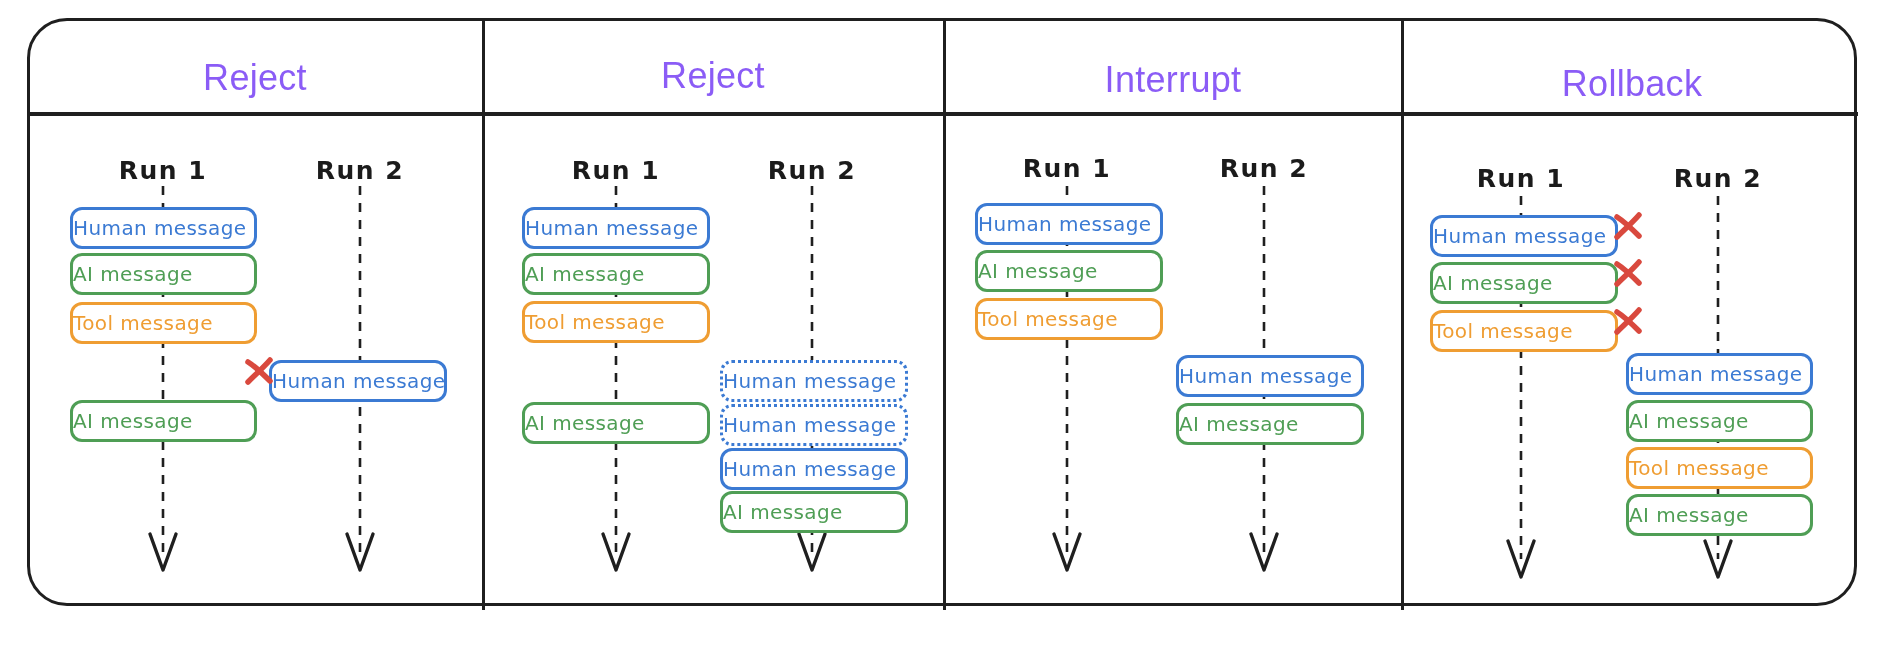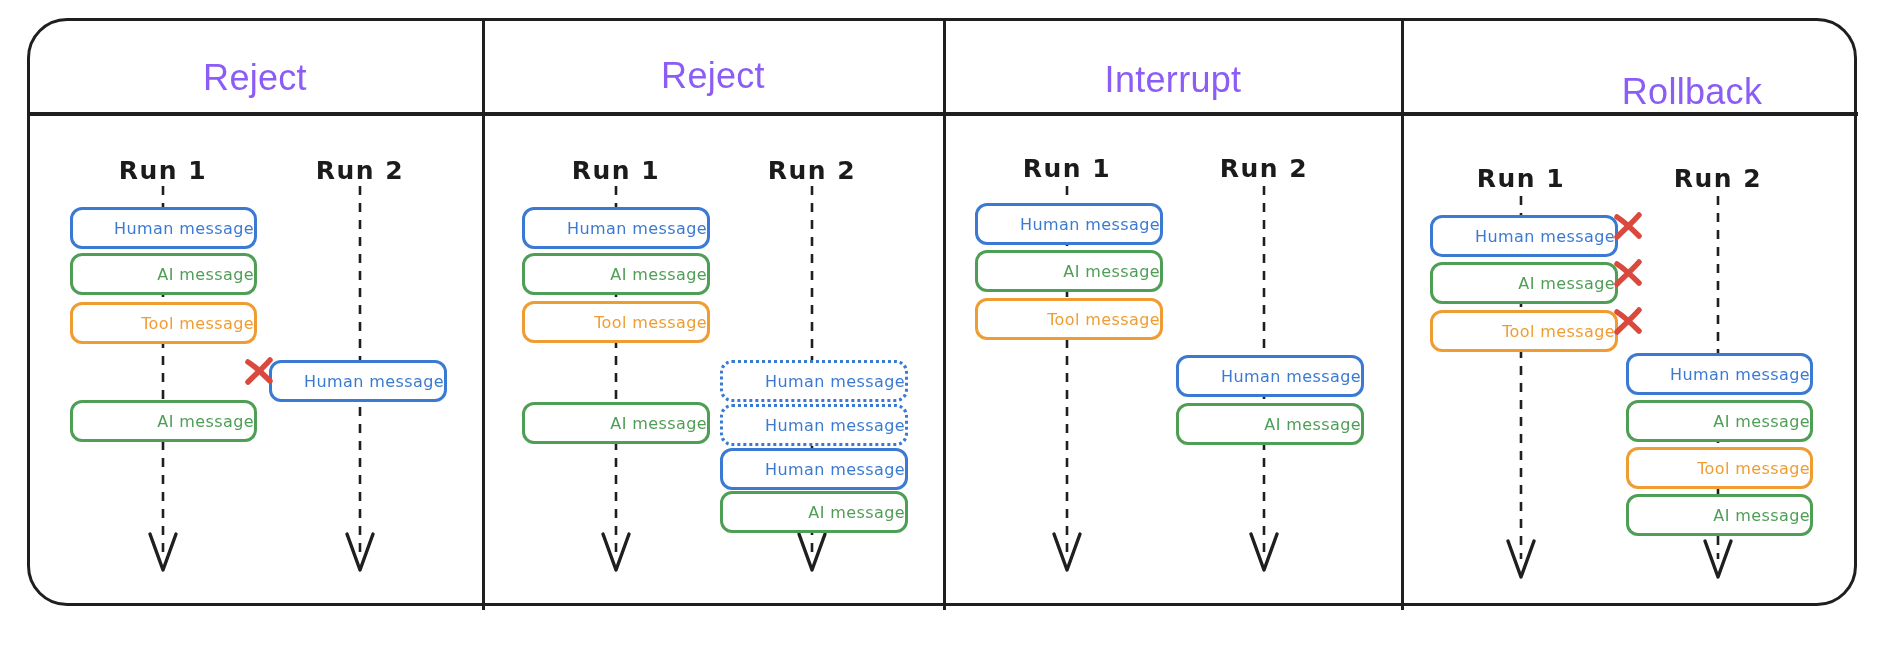"Rollback" div.panel-title { left: 1692px -> 1632px; margin-top: 8px -> none }
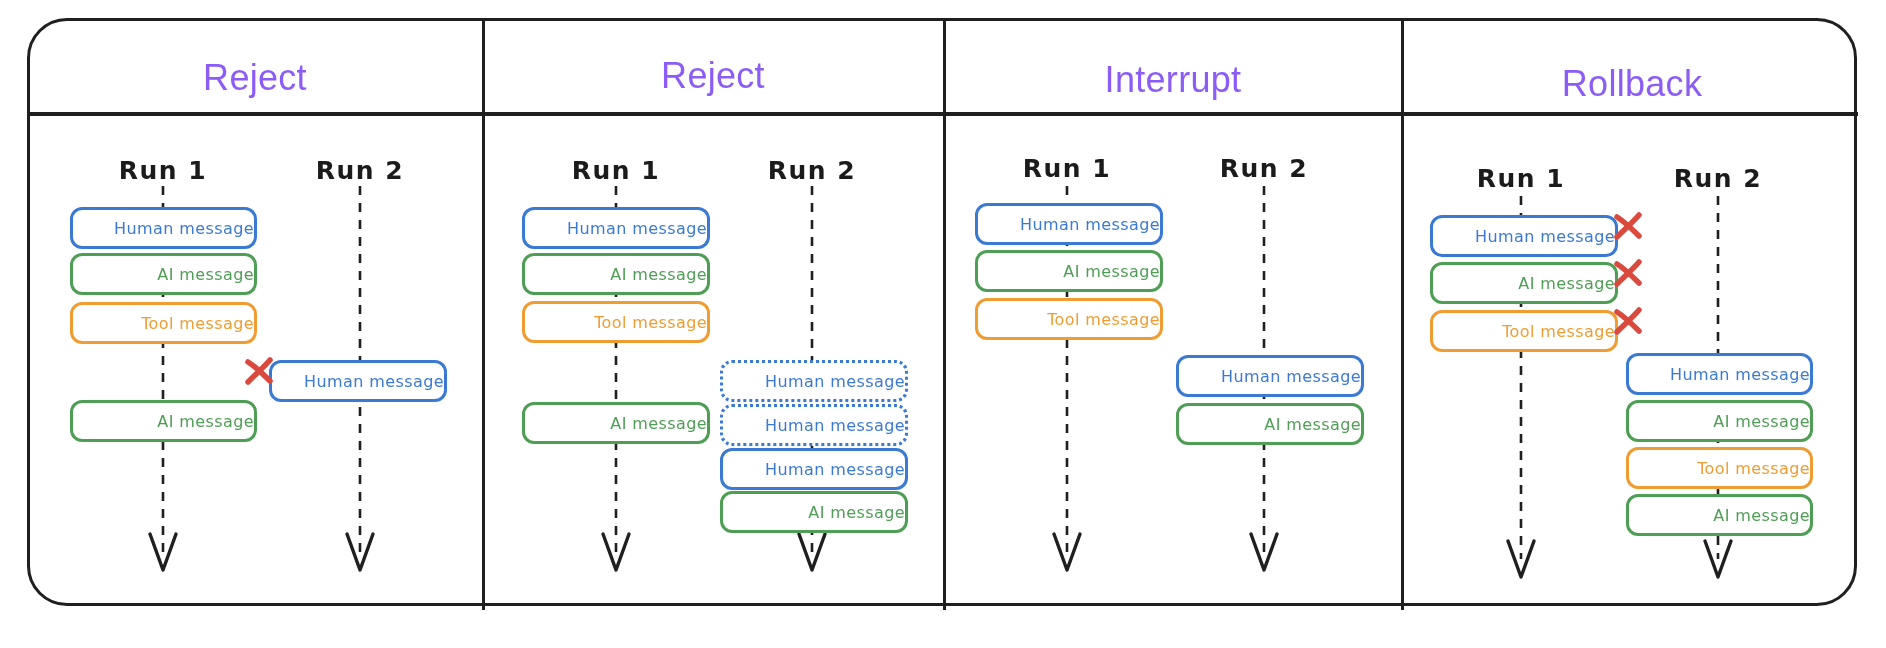"Human message" .msg { font-size: 16px -> 20px; justify-content: flex-end -> flex-start }
